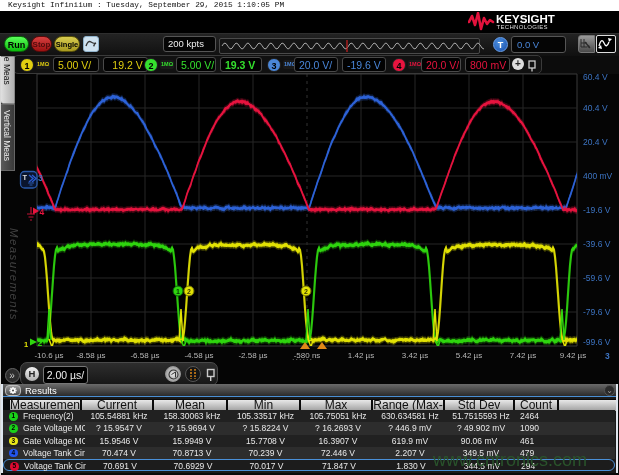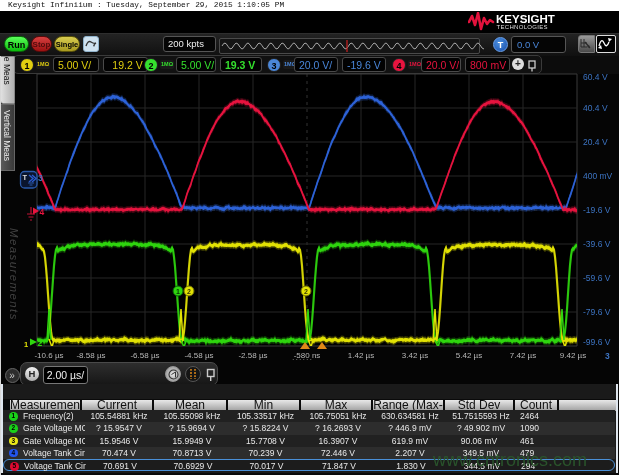"Results" div { html: none -> <div> <div> <svg> <circle></circle> <g> <line></line> <line></line> <line></line> <line></line> <line></line> <line></line> <line></line> <line></line> </g> <circle></circle> </svg> </div> <div>Results</div> <div>⌄</div> </div> }
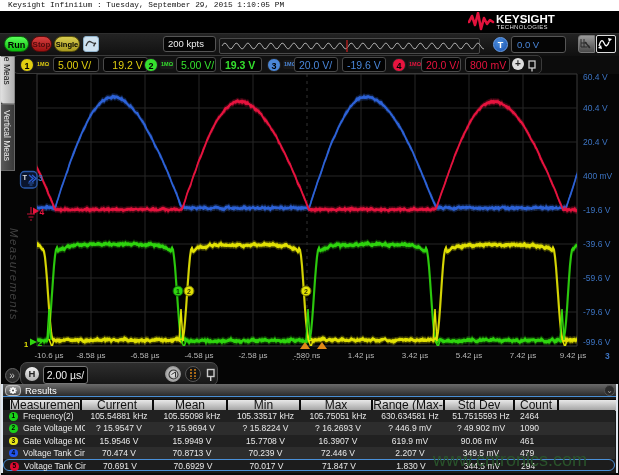"105.55098 kHz" div.cv { text: 105.55098 -> 158.30063 }
